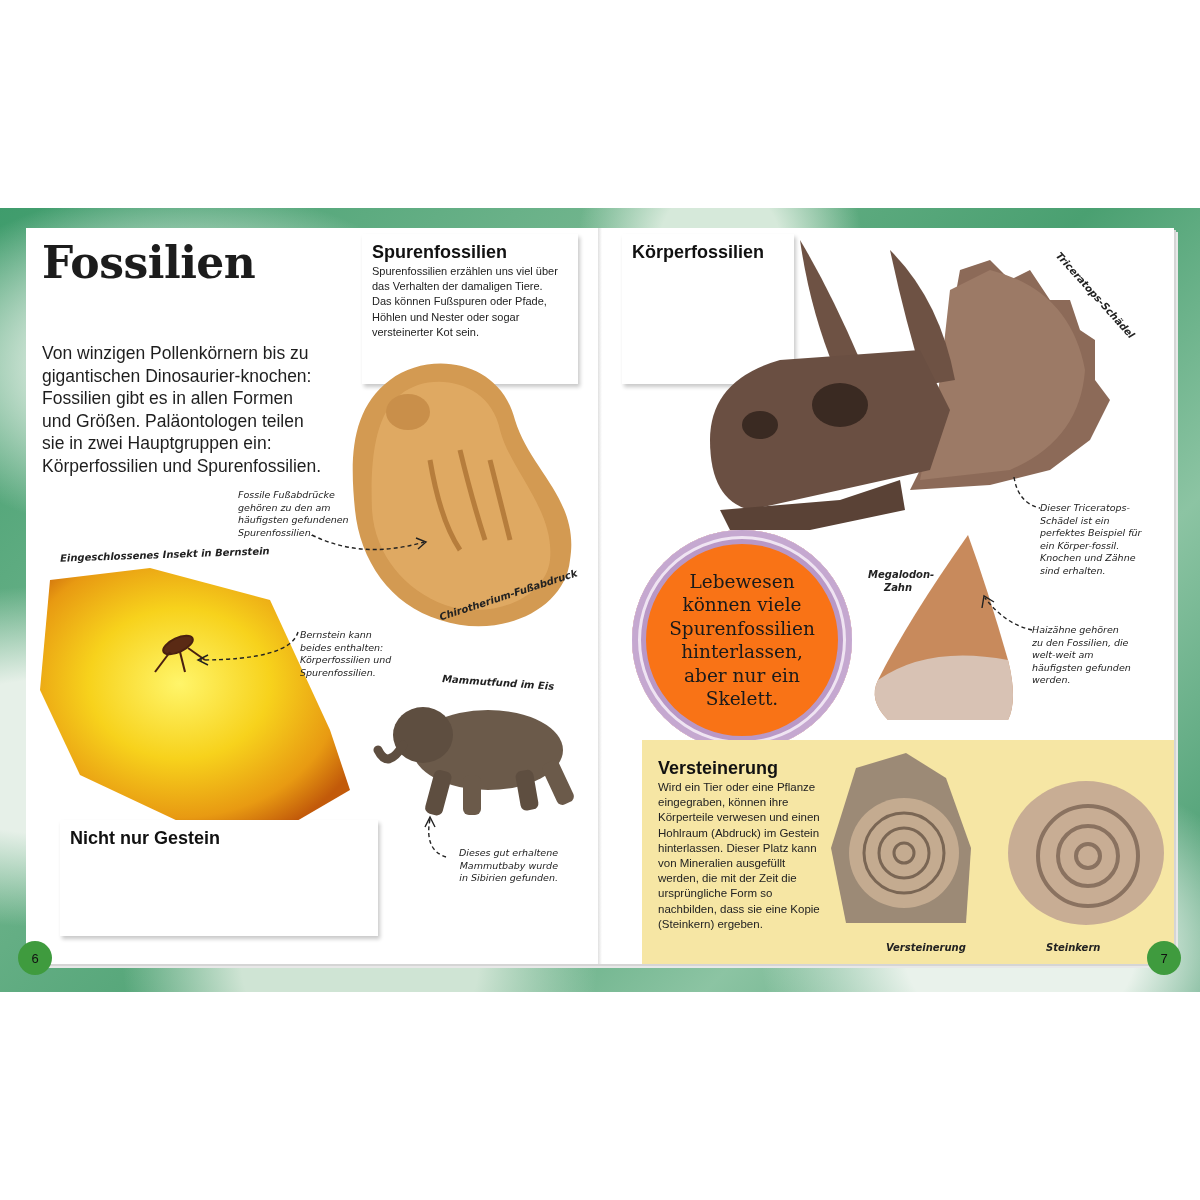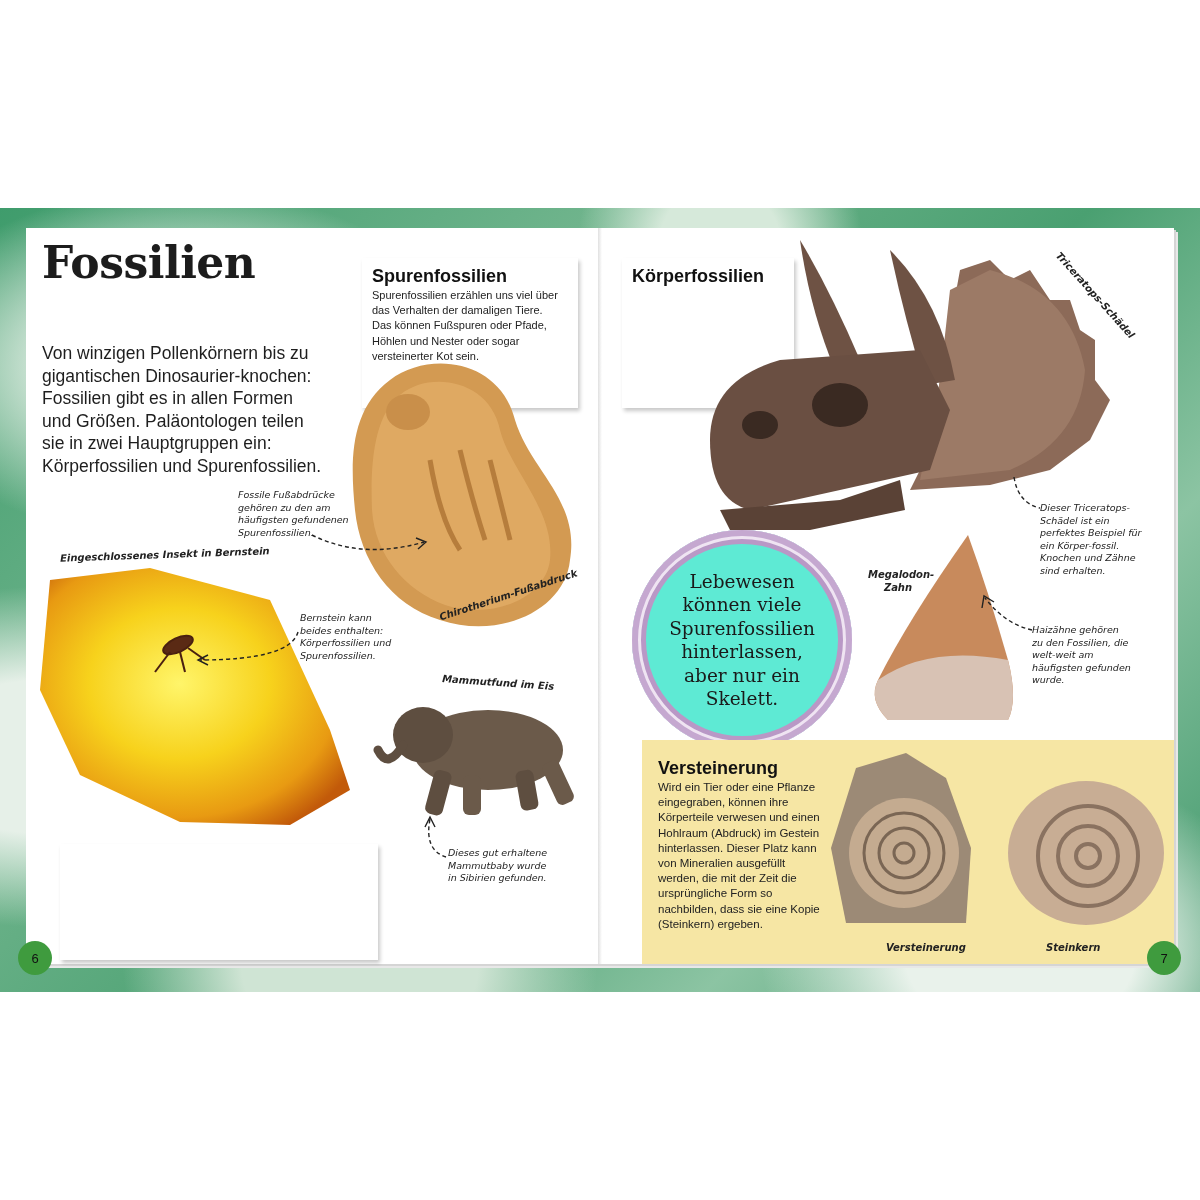"Spurenfossilien" .box { margin-top: 24px -> none }
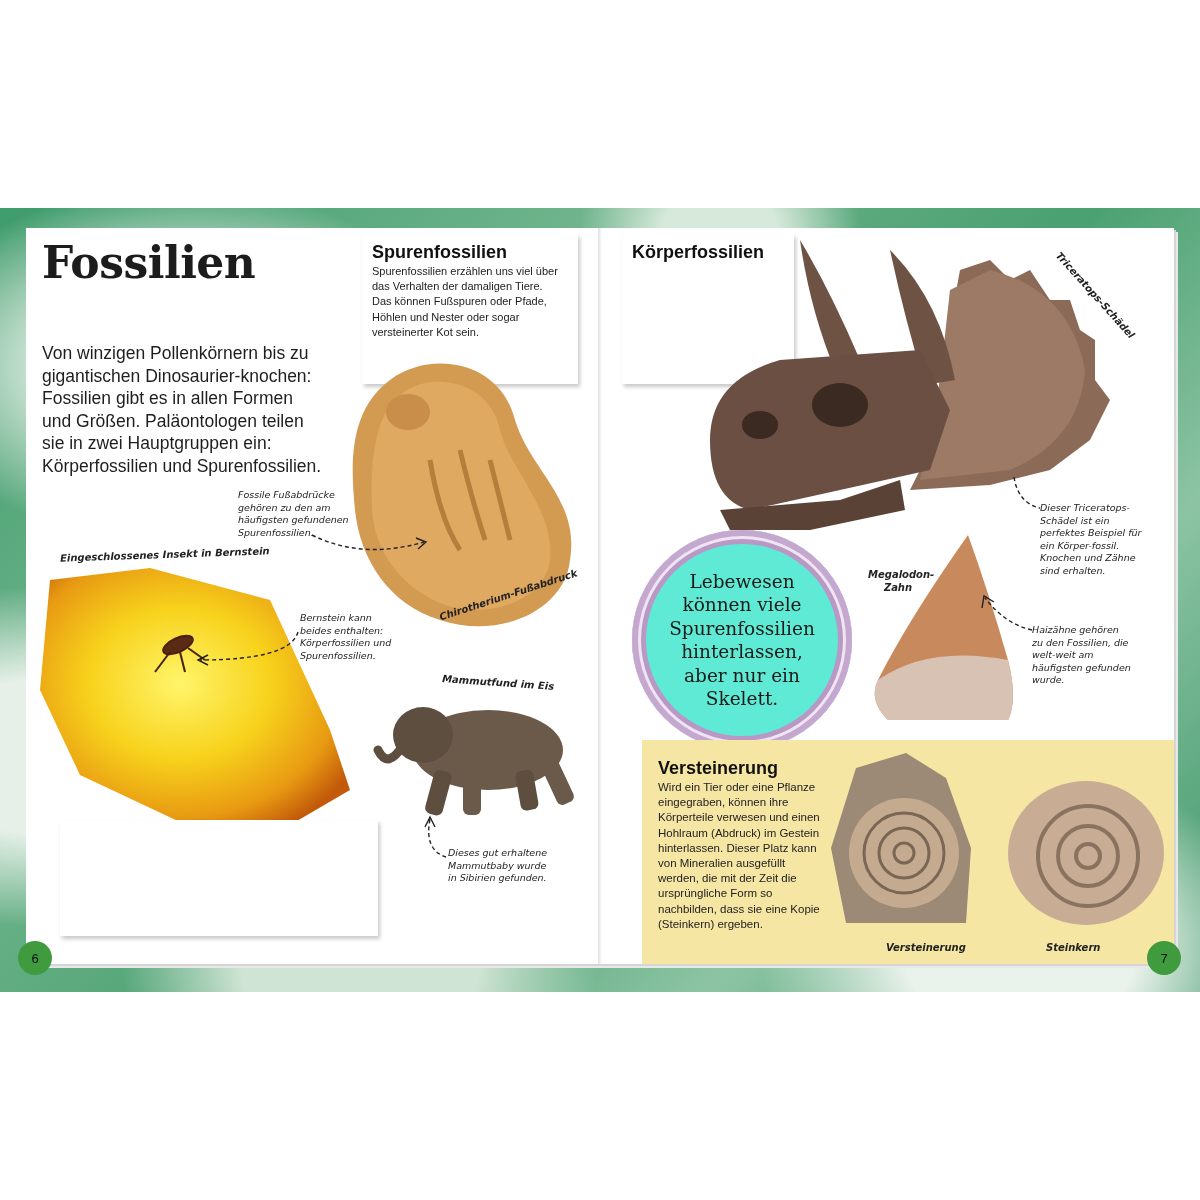"Lebewesen können viele Spurenfossilien" .stamp { background: #5eead4 -> #f97316 }
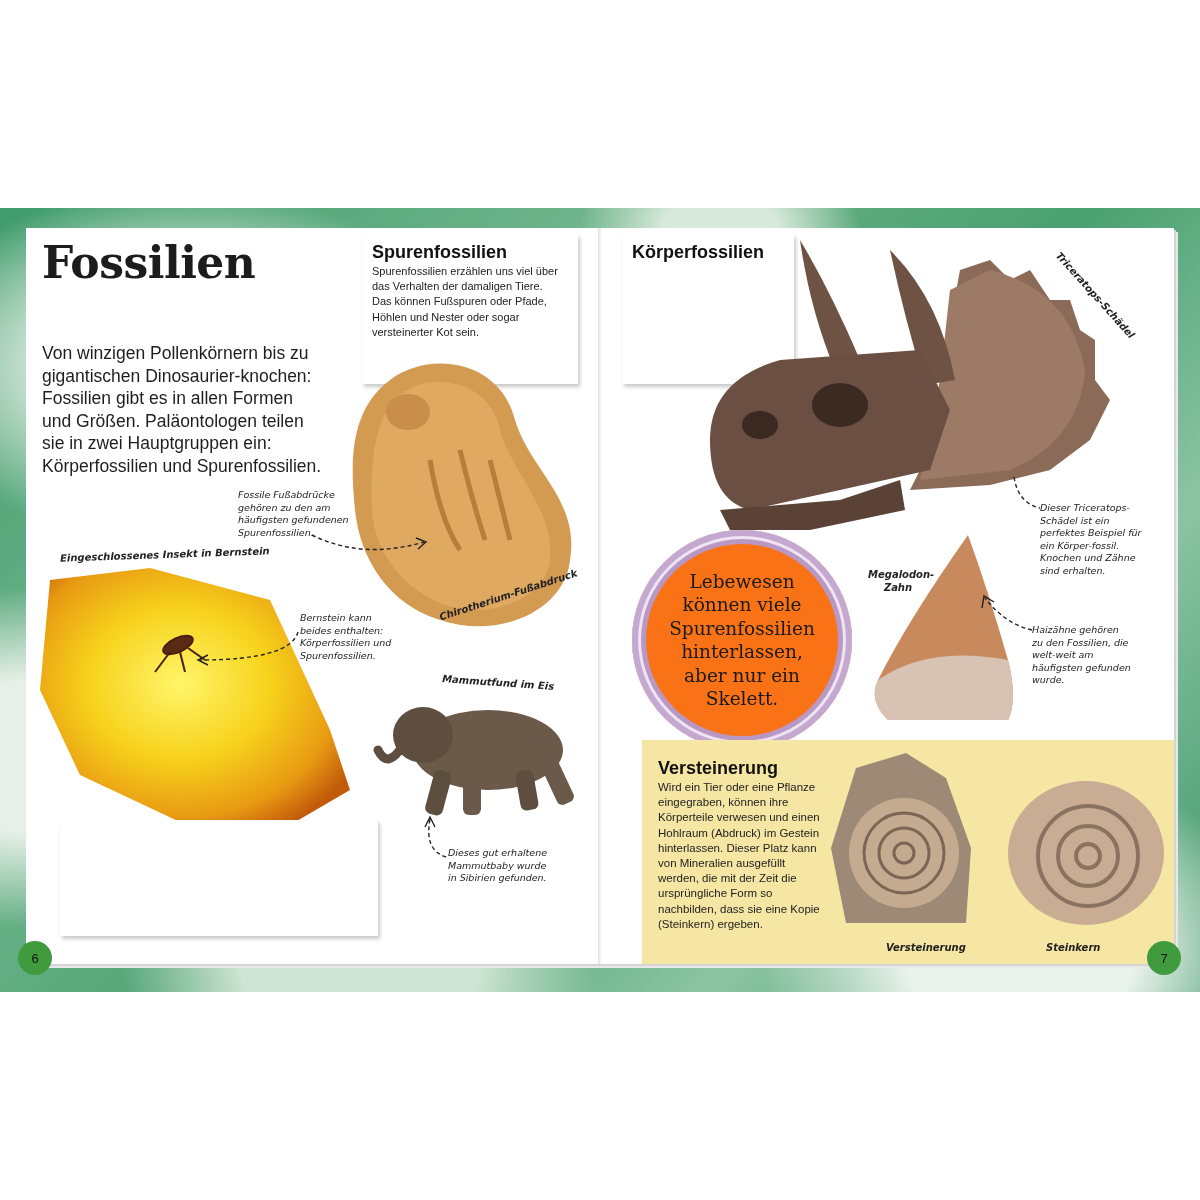"Bernstein kann beides enthalten:" div.hand { top: 612px -> 629px }
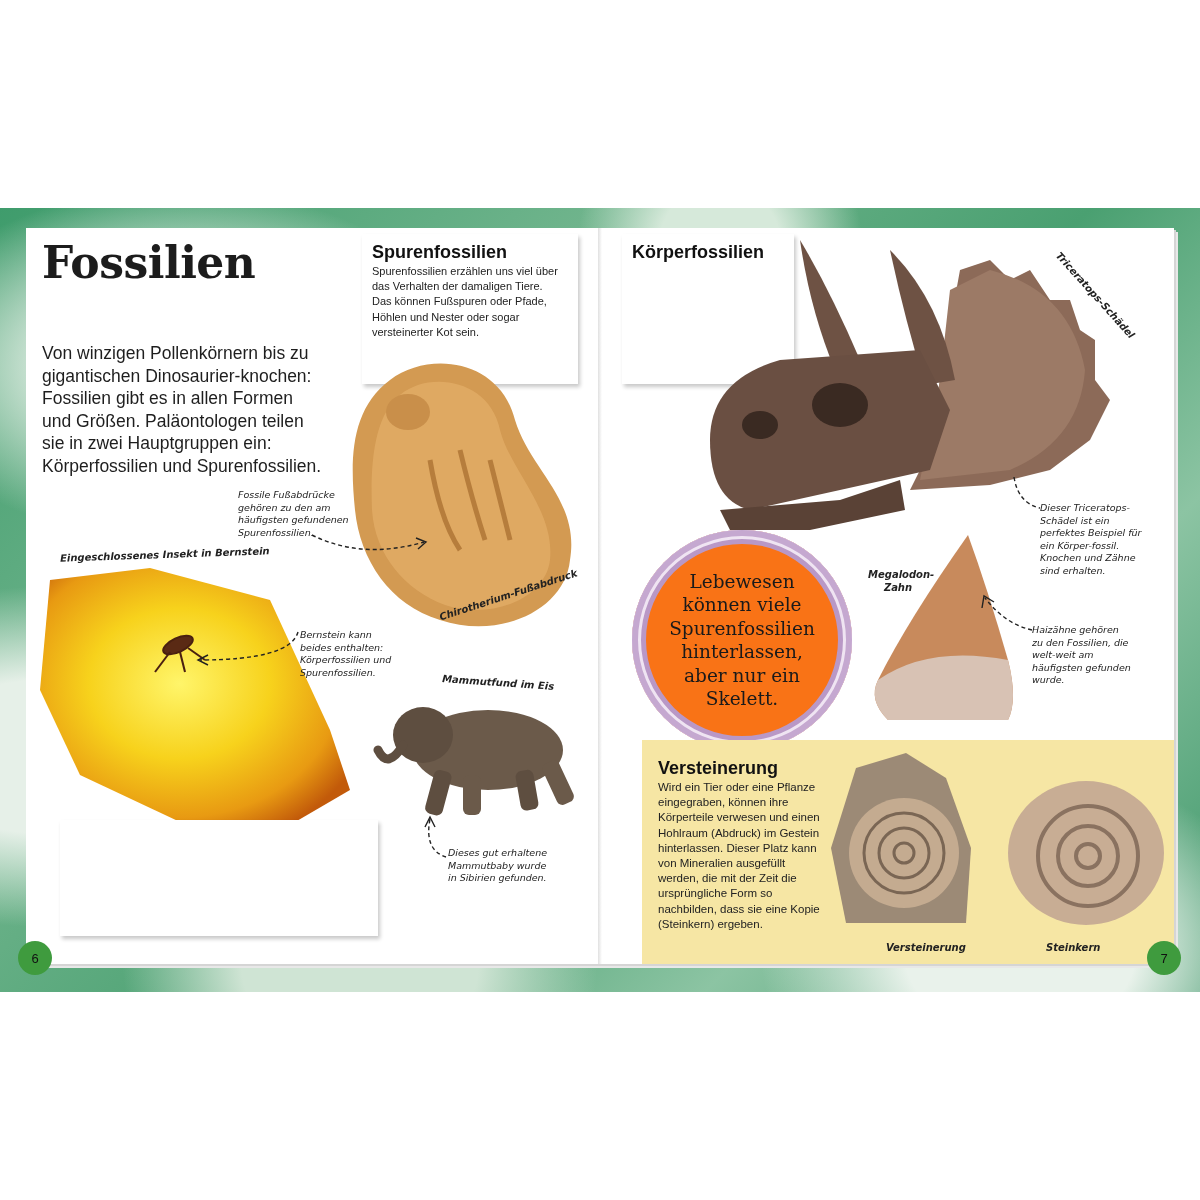"Haizähne gehören zu den Fossilien," div.hand { text: wurde -> werden }
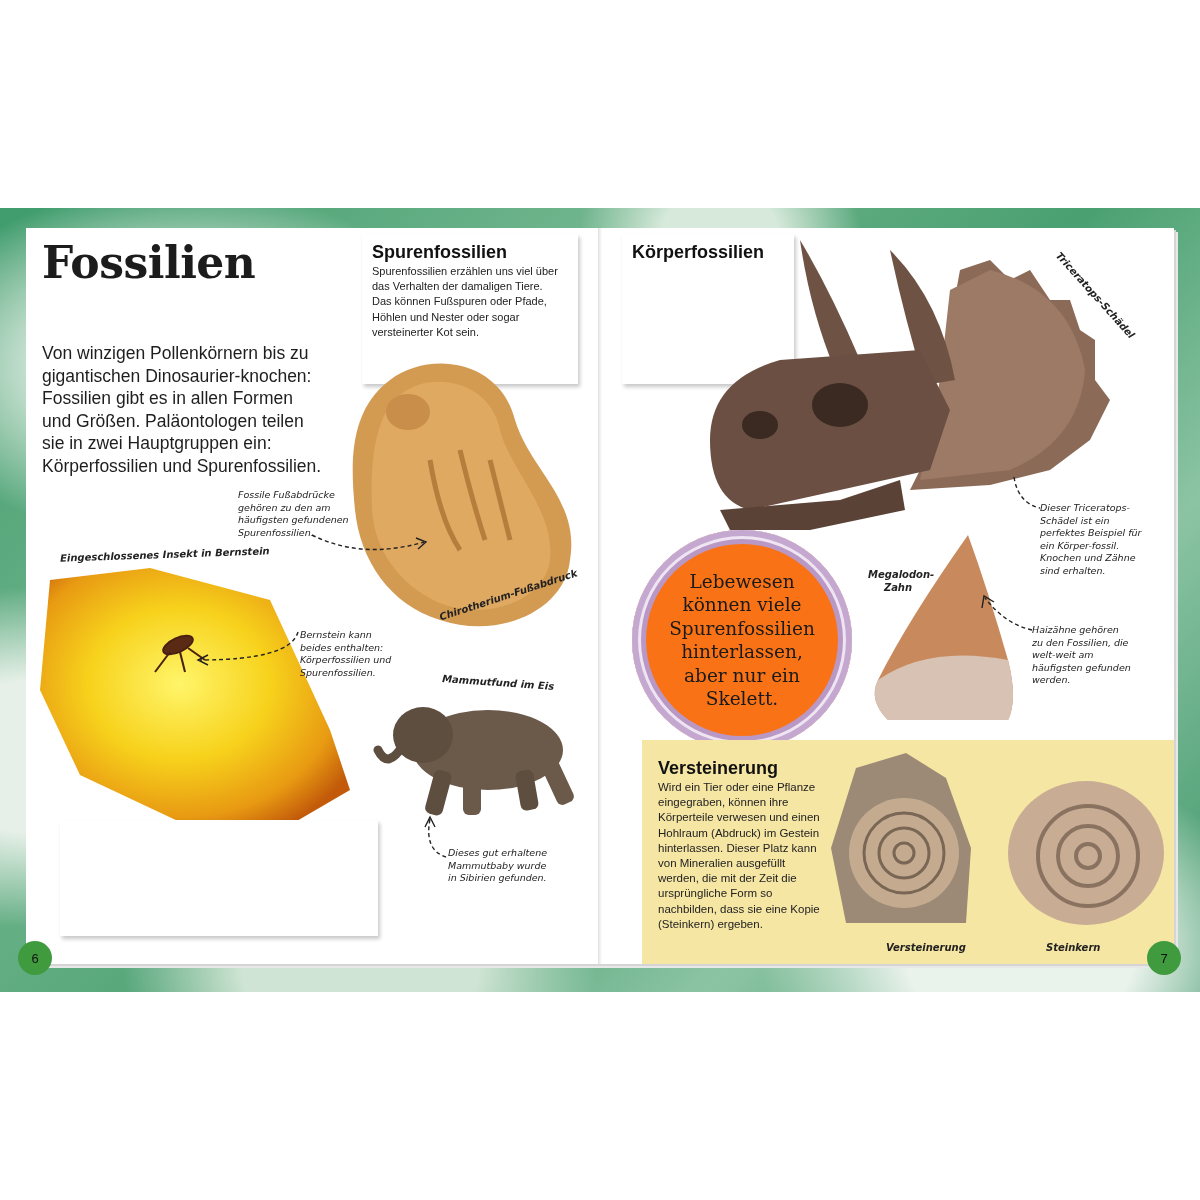"Nicht nur Gestein" h2 { html: none -> <h2>Nicht nur Gestein</h2> }
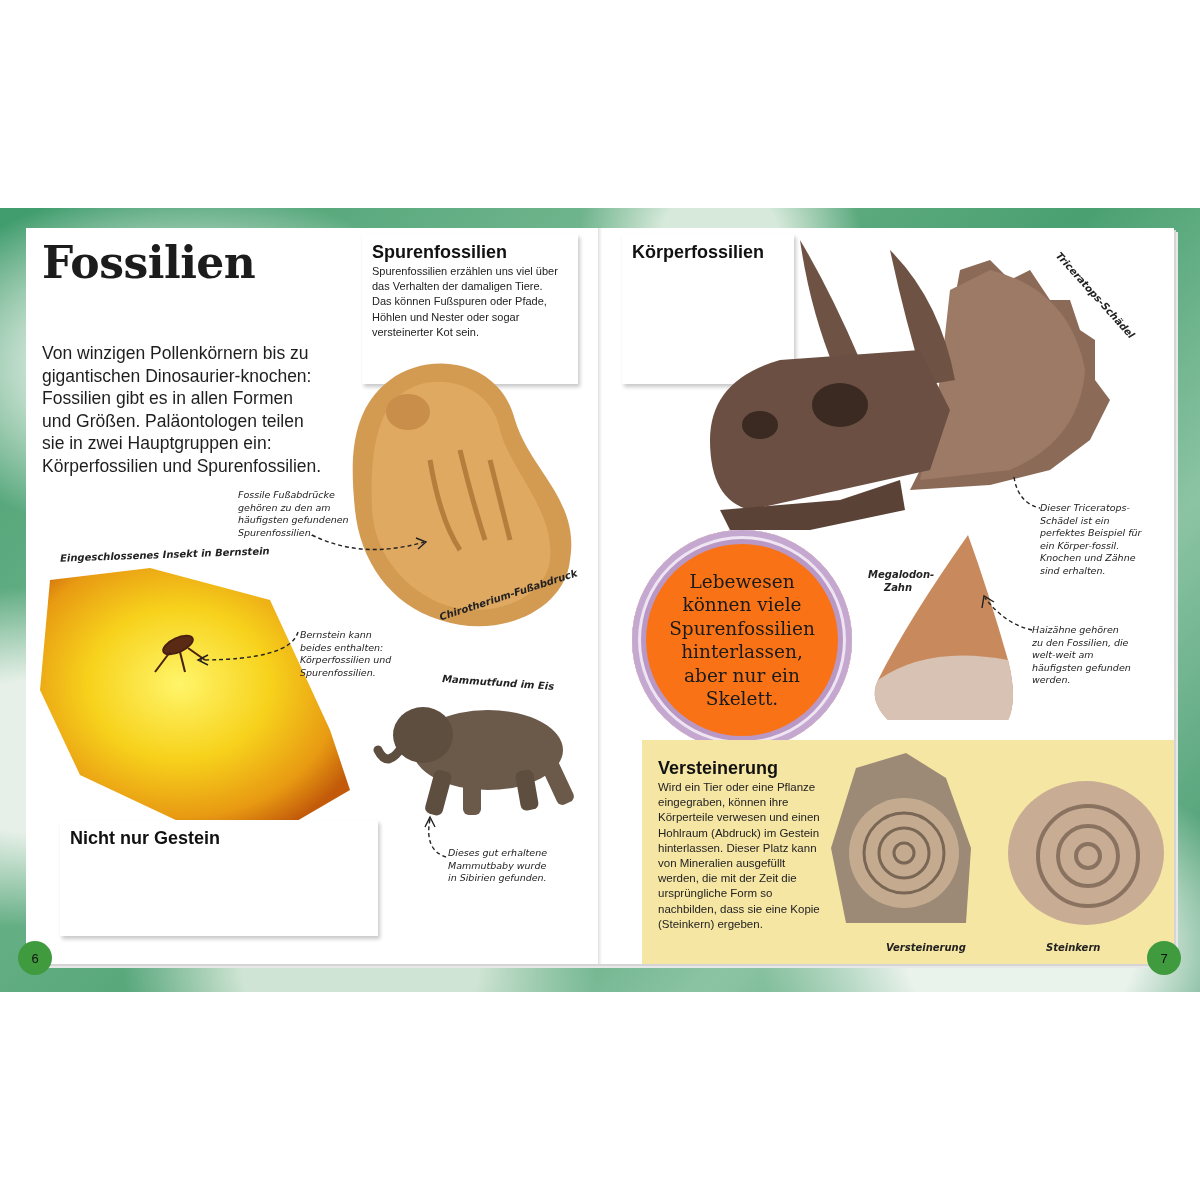"Dieses gut erhaltene Mammutbaby wurde" div.hand { text-align: none -> right }
